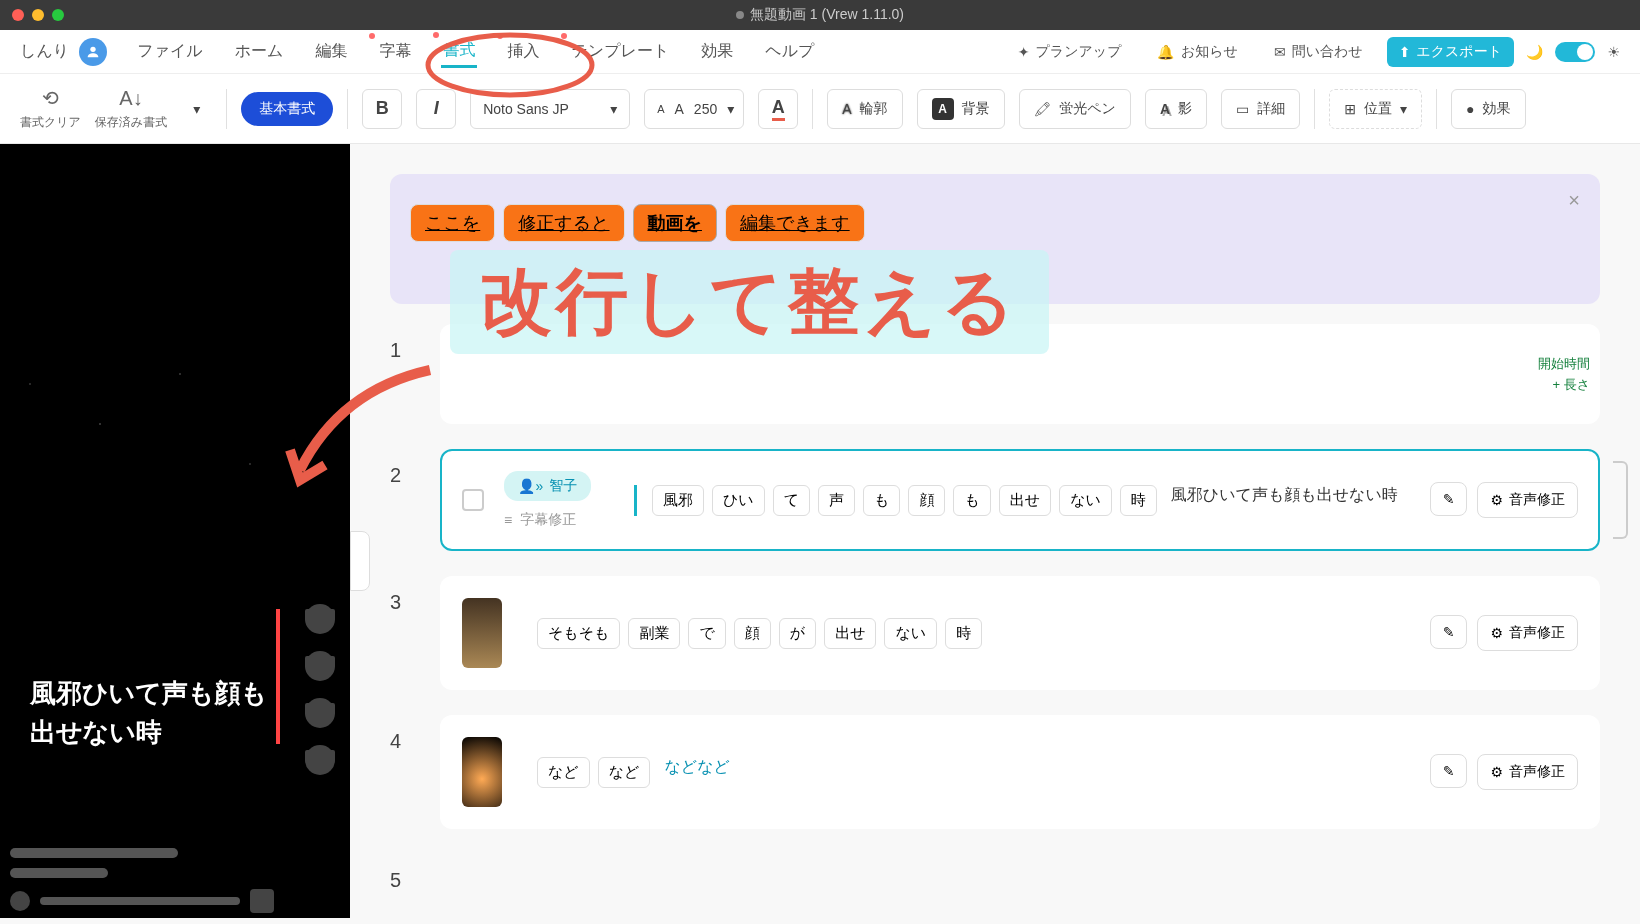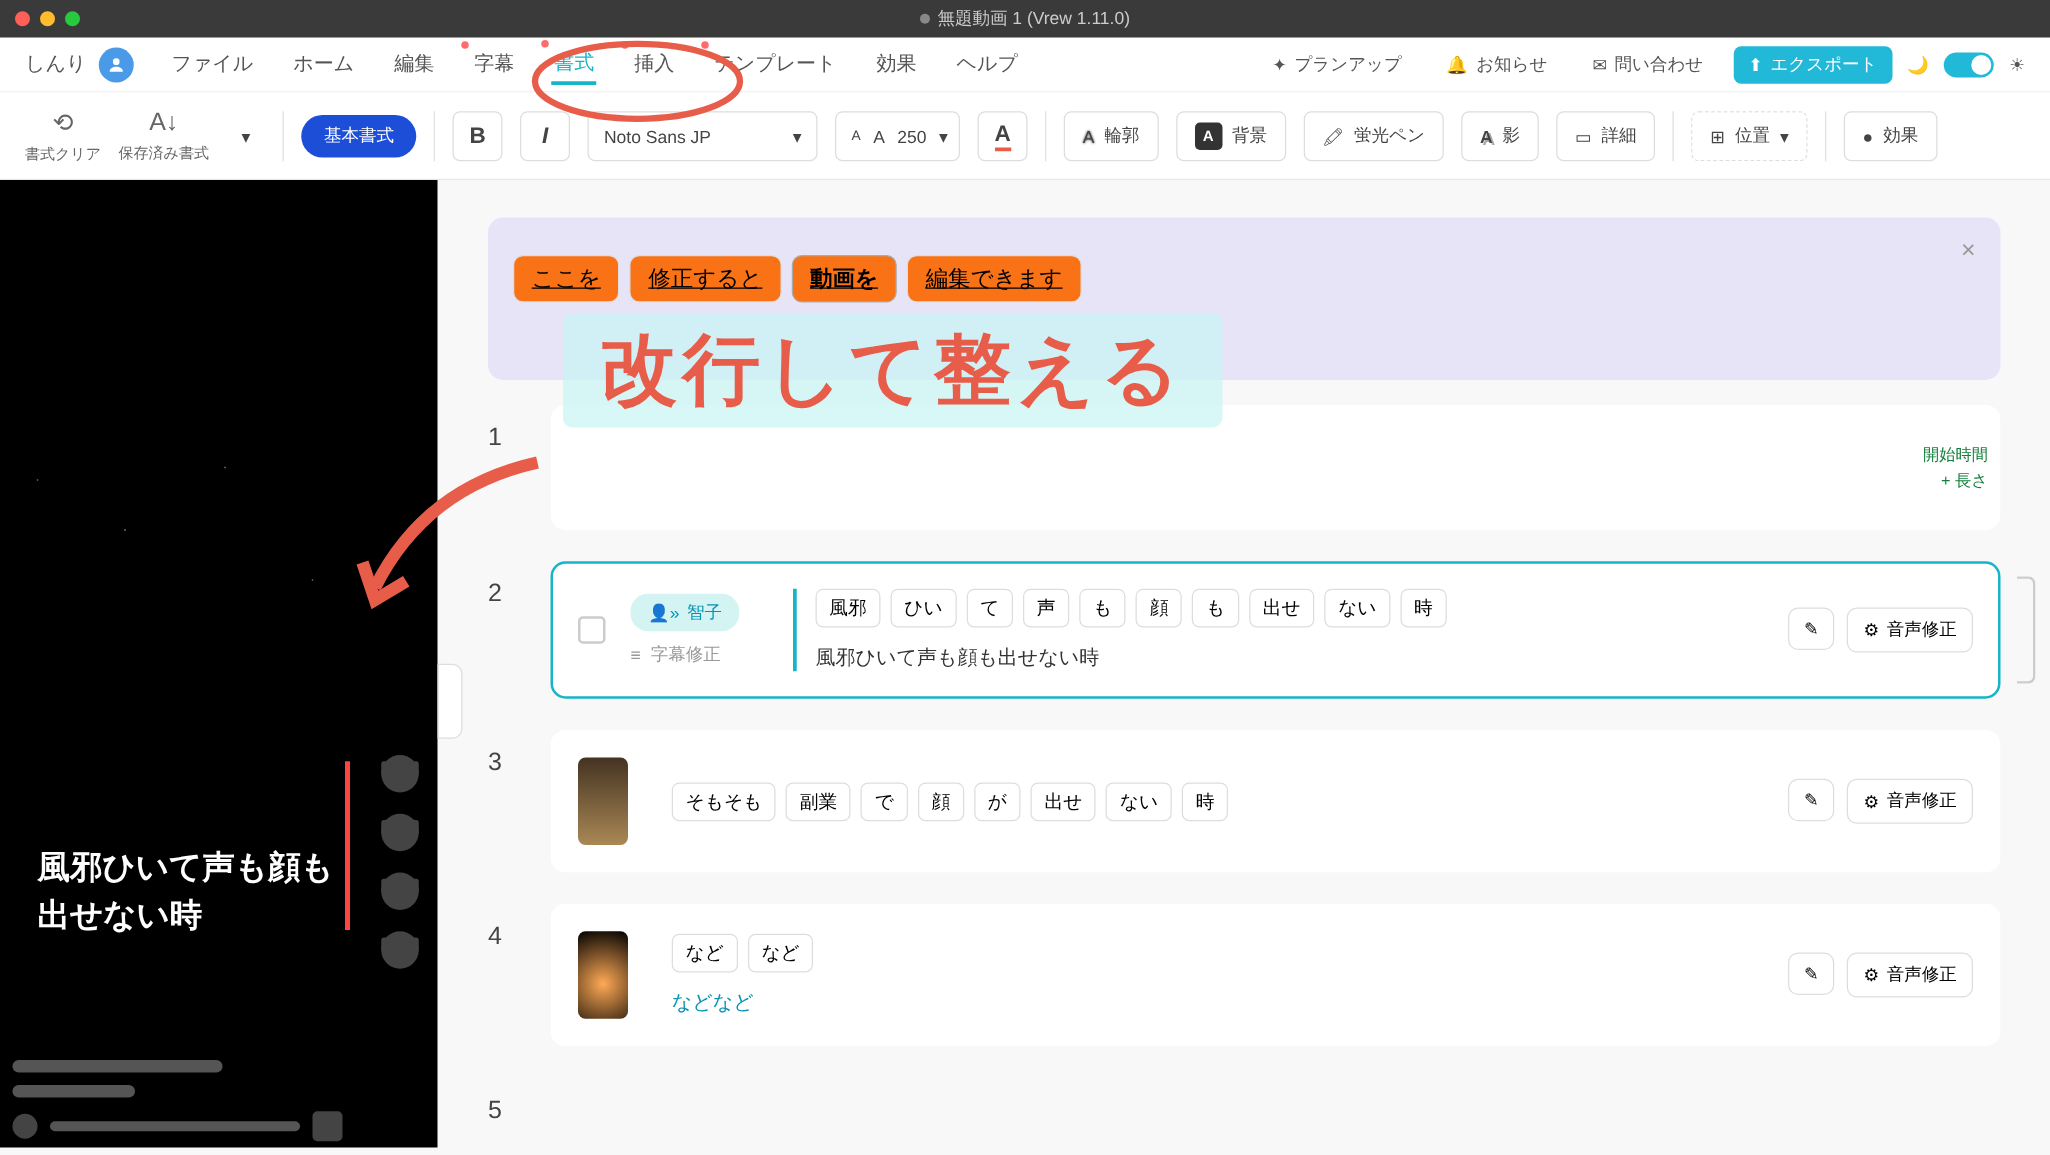"Noto Sans JP" div.dd { width: 184px -> 160px }
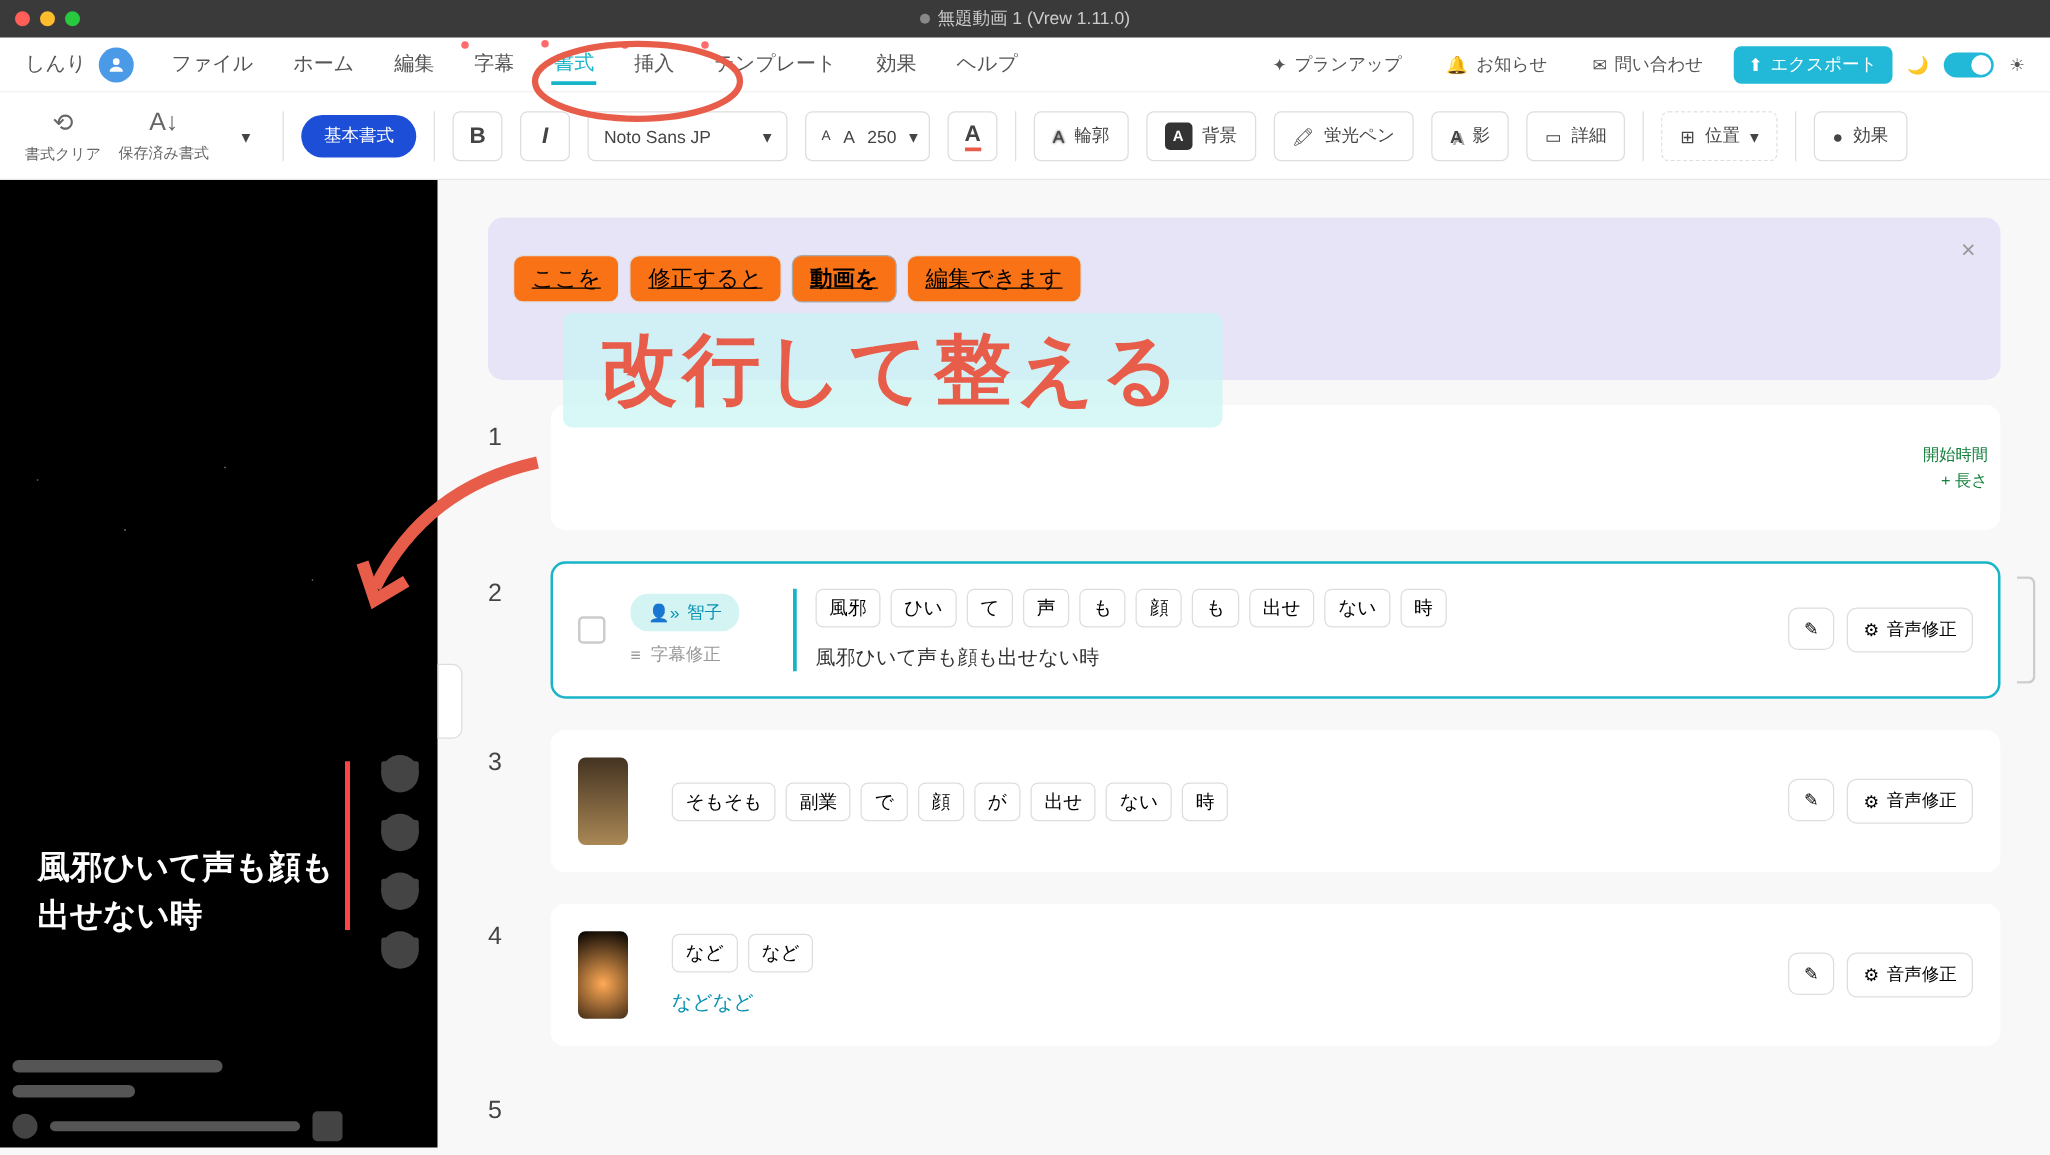"改行して整える" .annotation { font-size: 62px -> 72px }
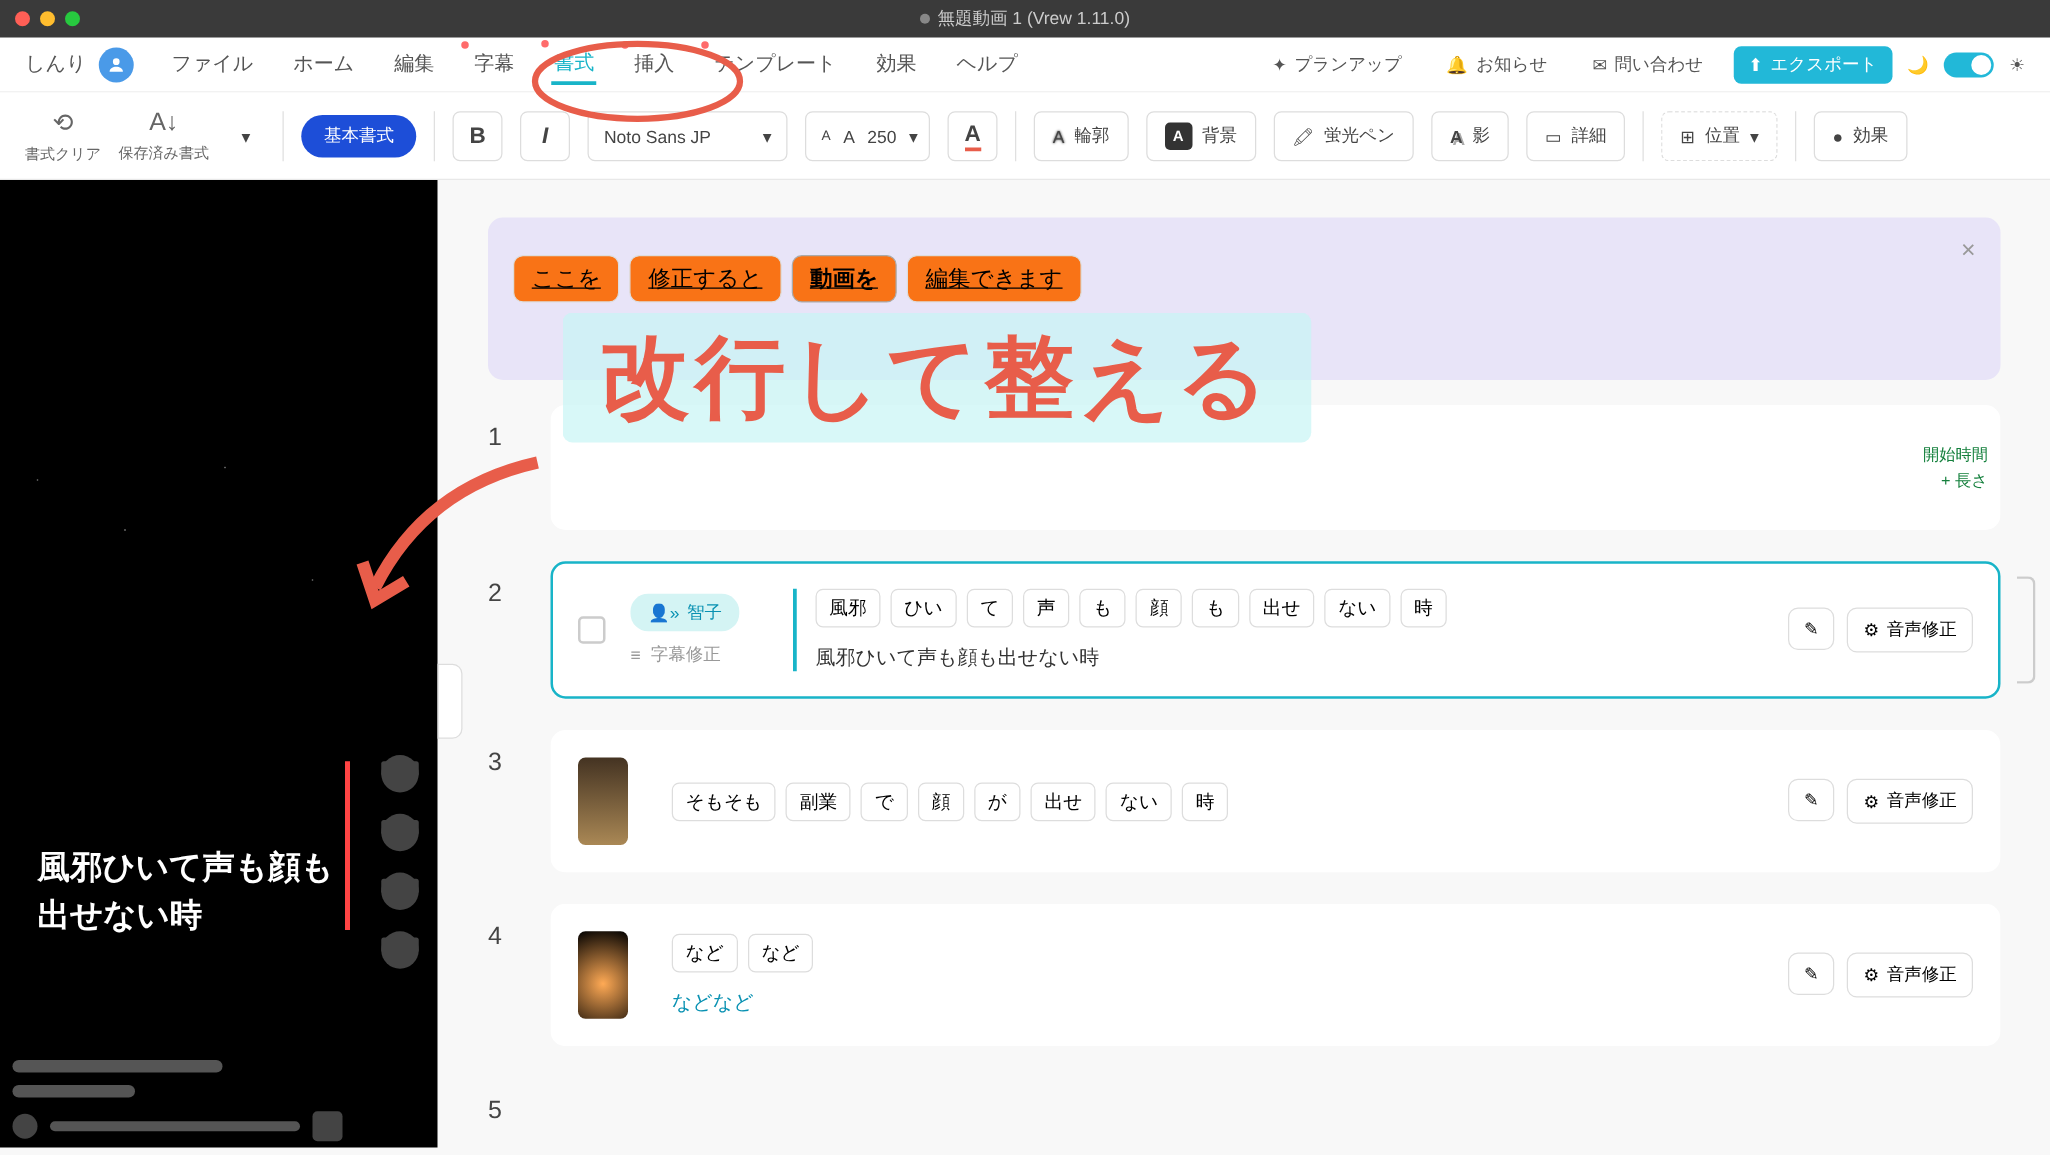"風邪" .words-area { flex-direction: column -> row }
